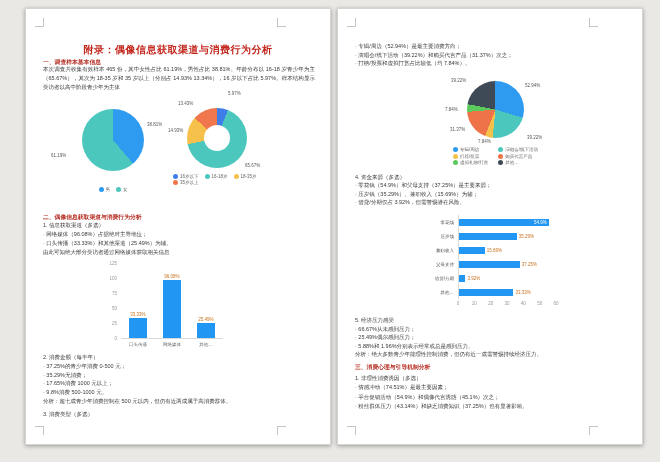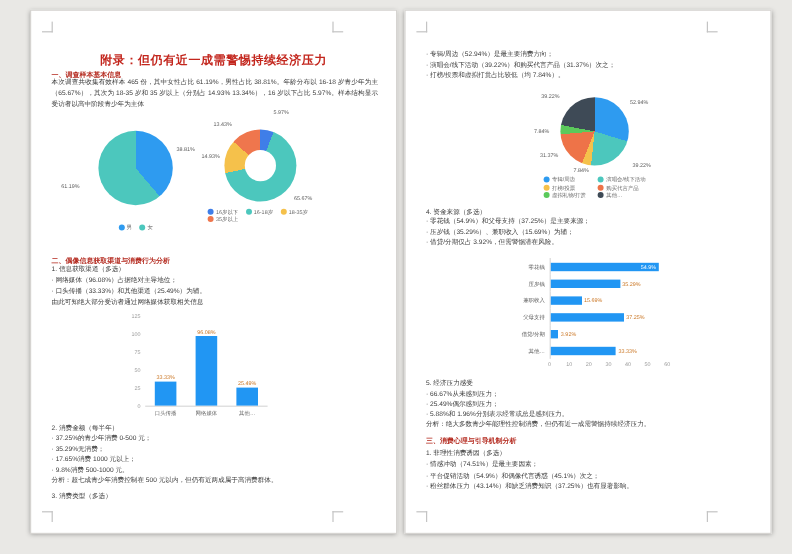"附录：但仍有近一成需警惕持续经济压力" div.t-title { text: 但仍有近一成需警惕持续经济压力 -> 偶像信息获取渠道与消费行为分析 }
